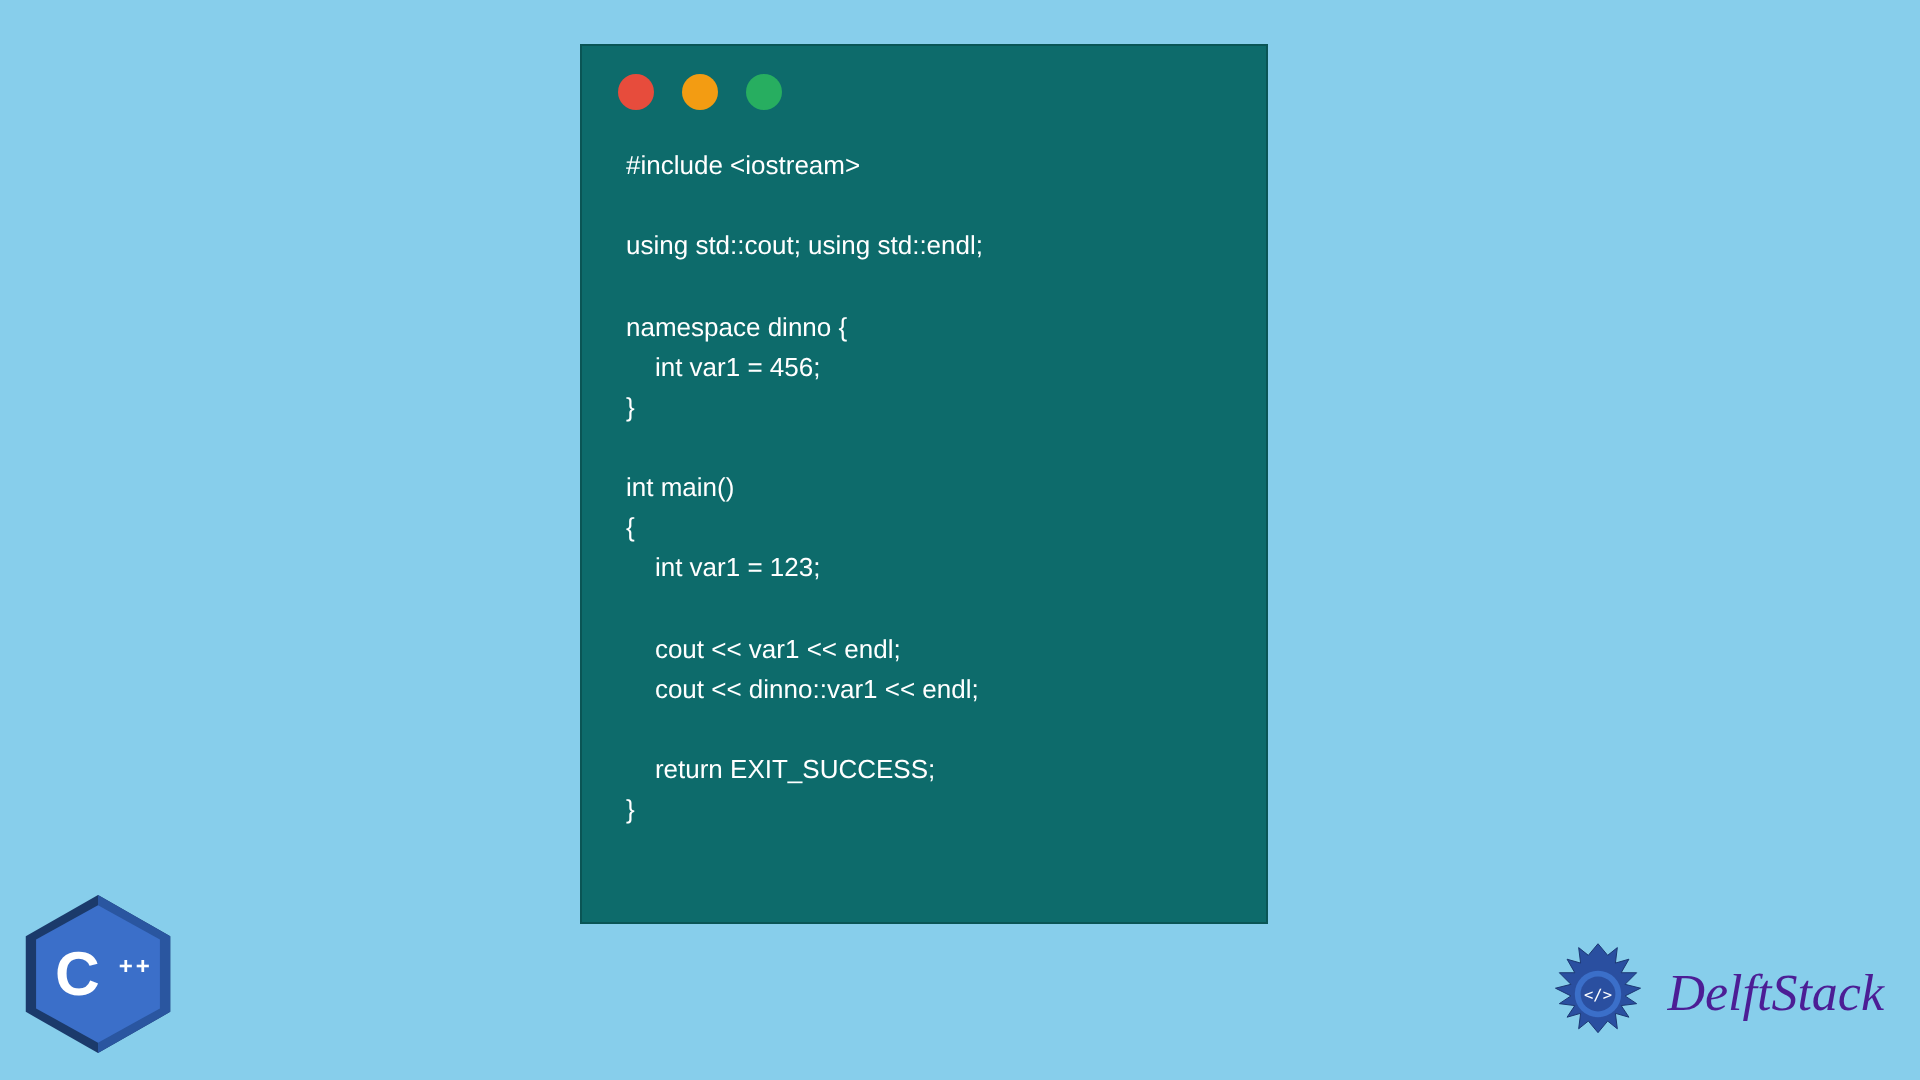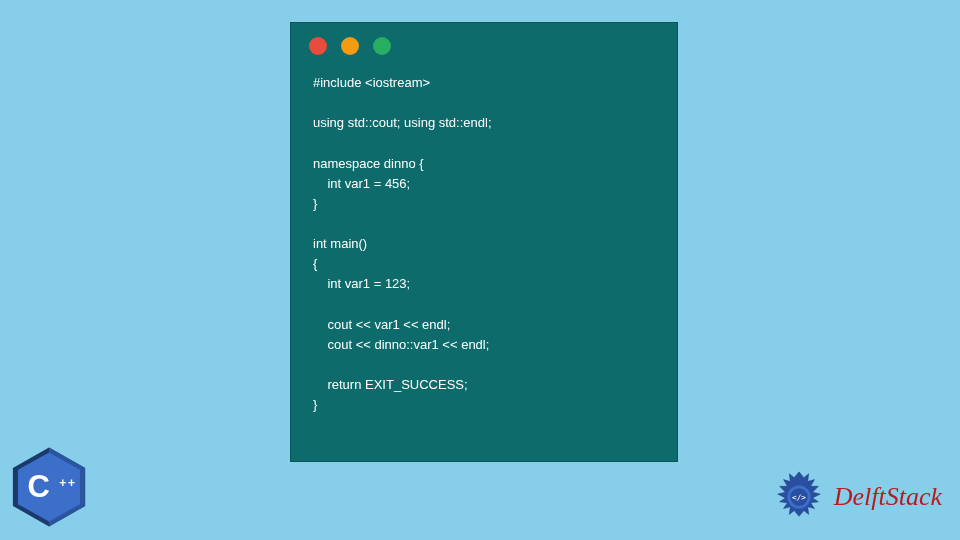"#include <iostream>" .code-window { width: 388px -> 344px }
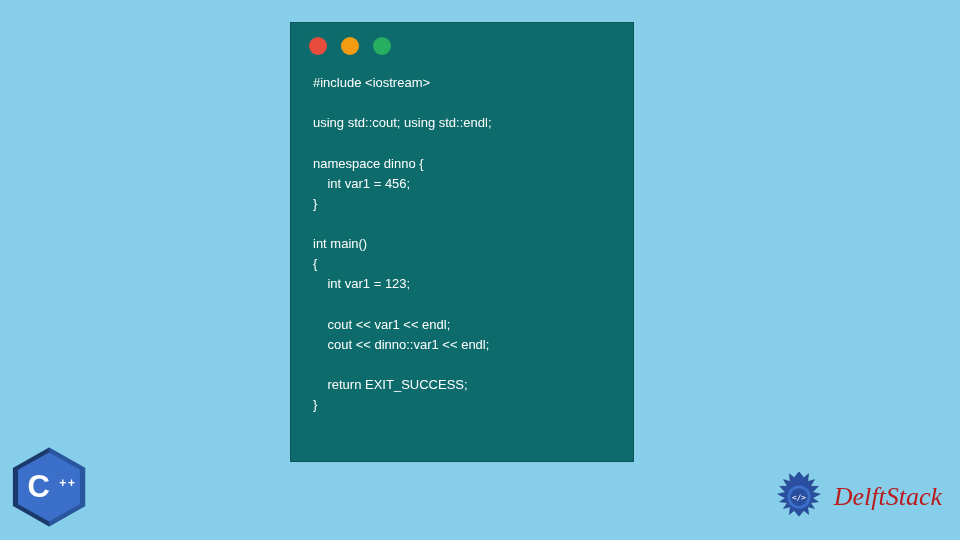"DelftStack" .delft-text { color: #b91c1c -> #4c1d95 }
